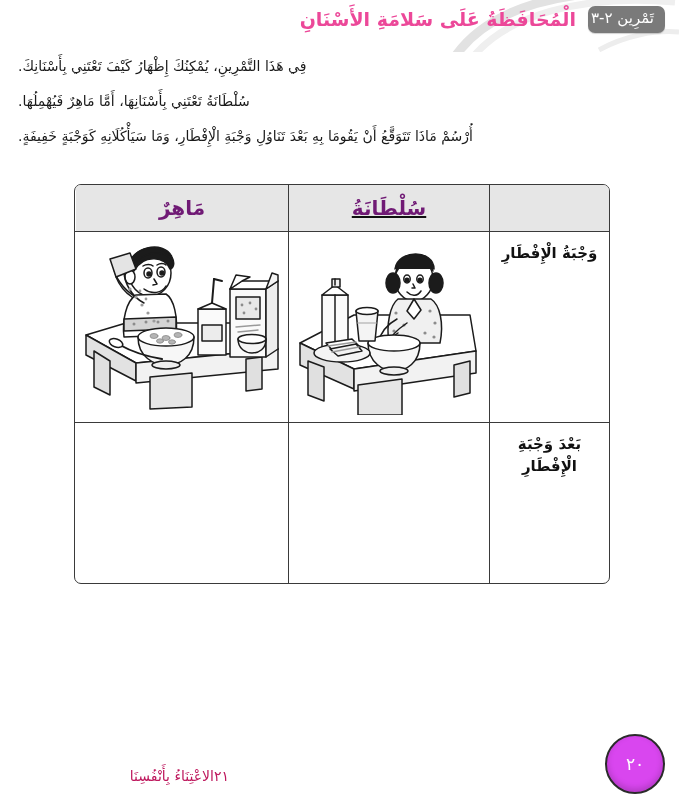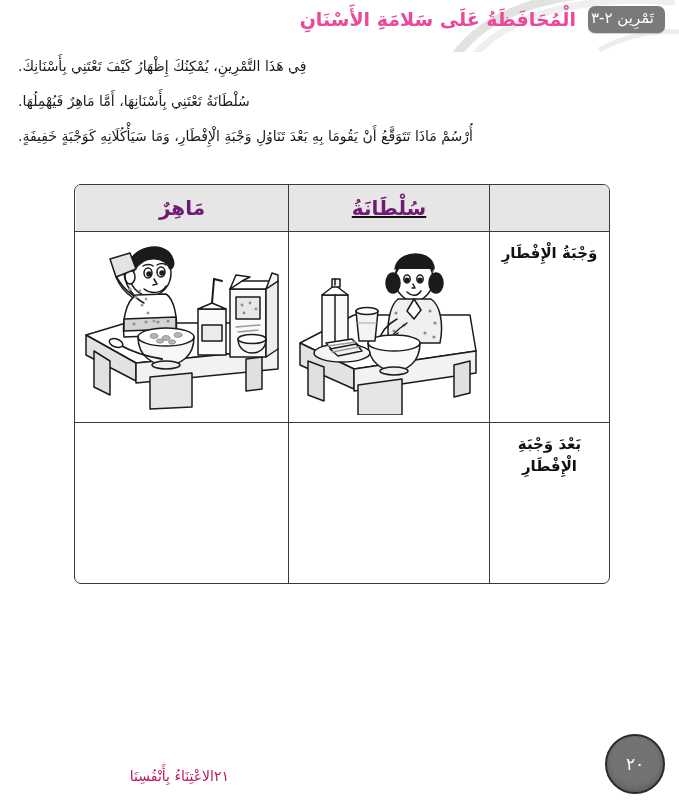"٢٠" .page-badge { background: #737373 -> #d946ef }
